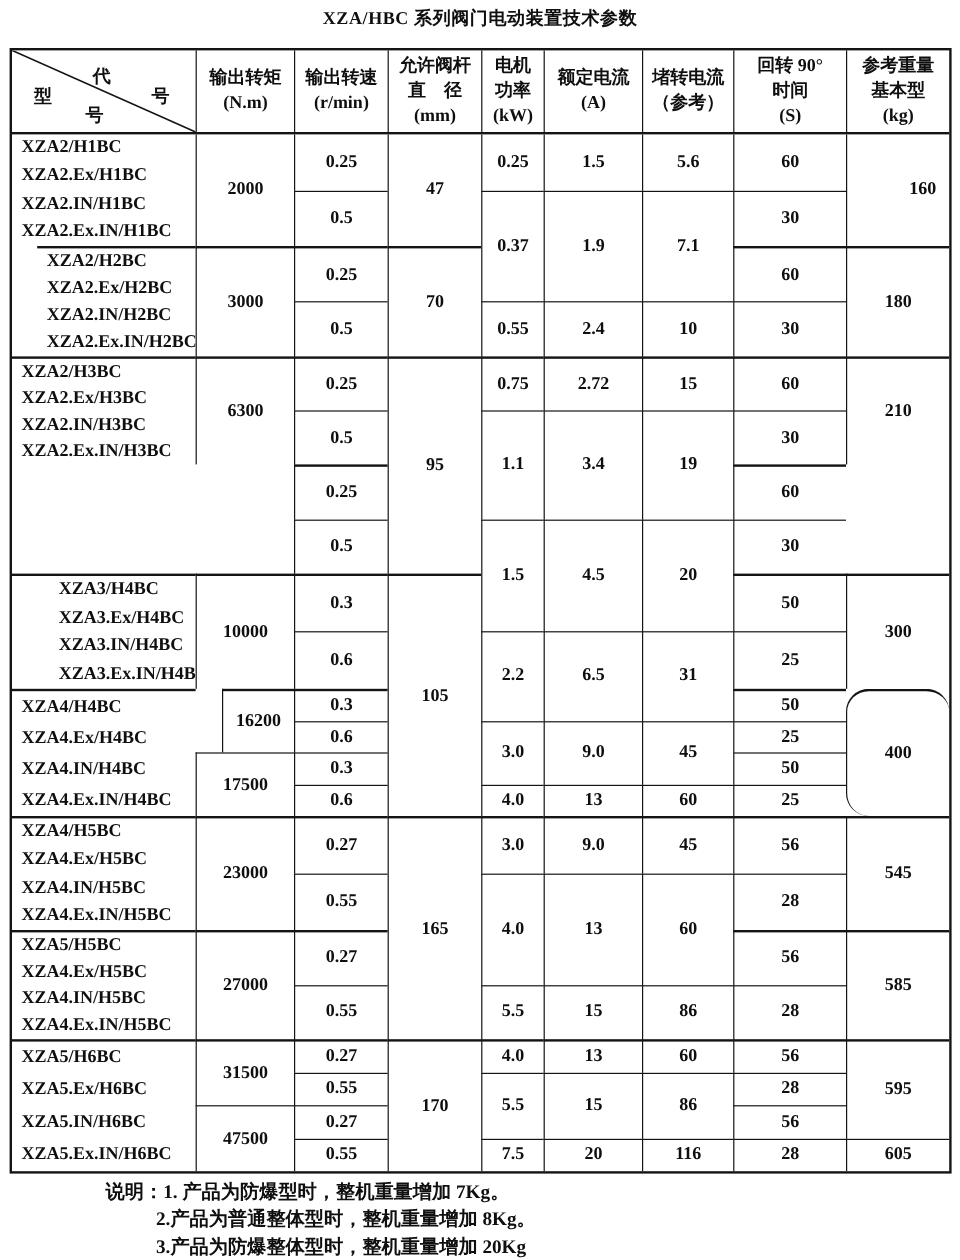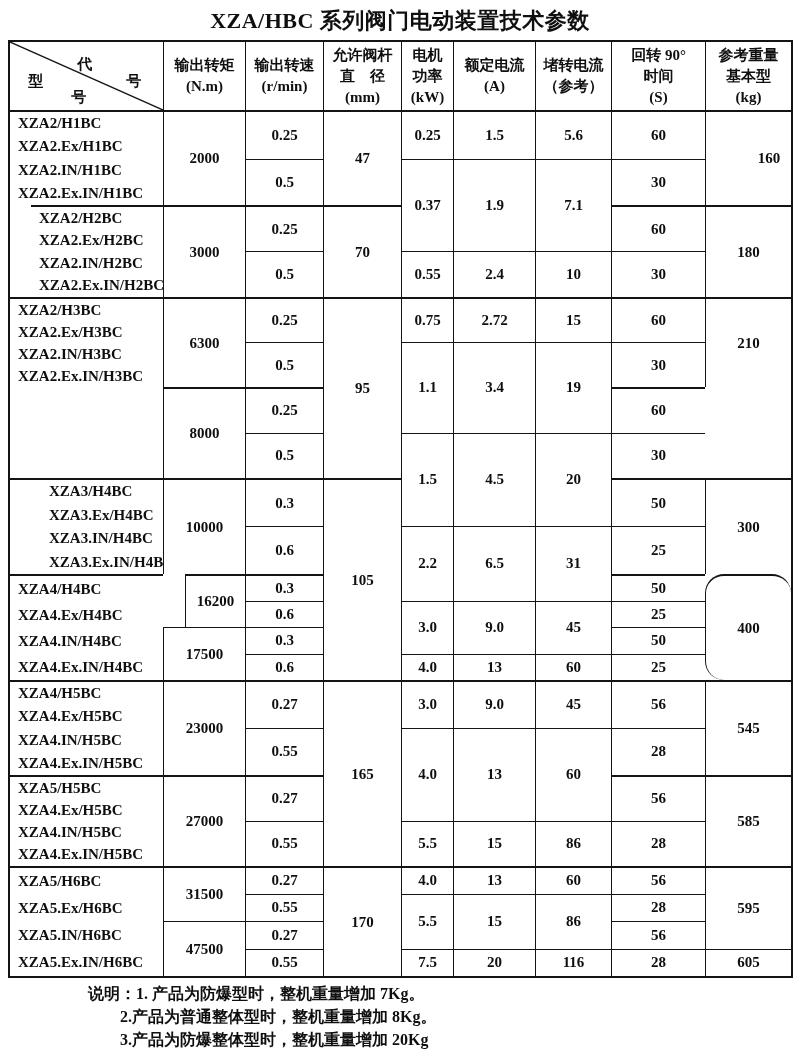"XZA/HBC 系列阀门电动装置技术参数" .page-title { font-size: 22px -> 15px }
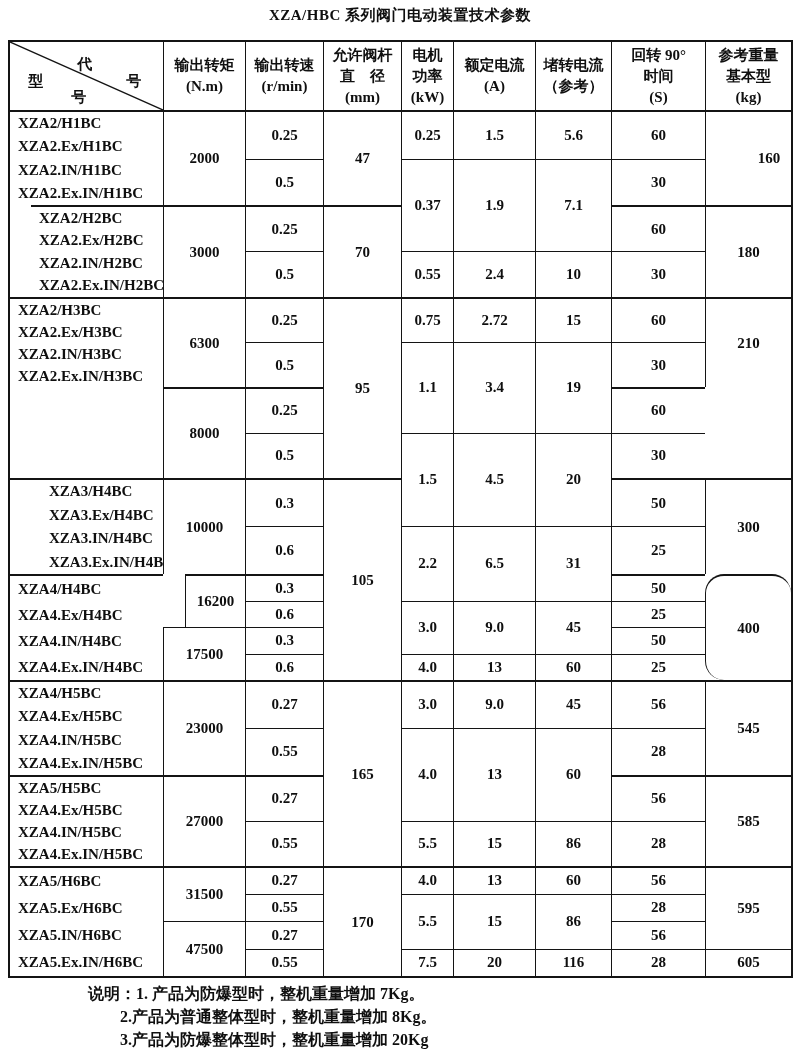"8000" div.cell { html: <div>8000</div> -> none }
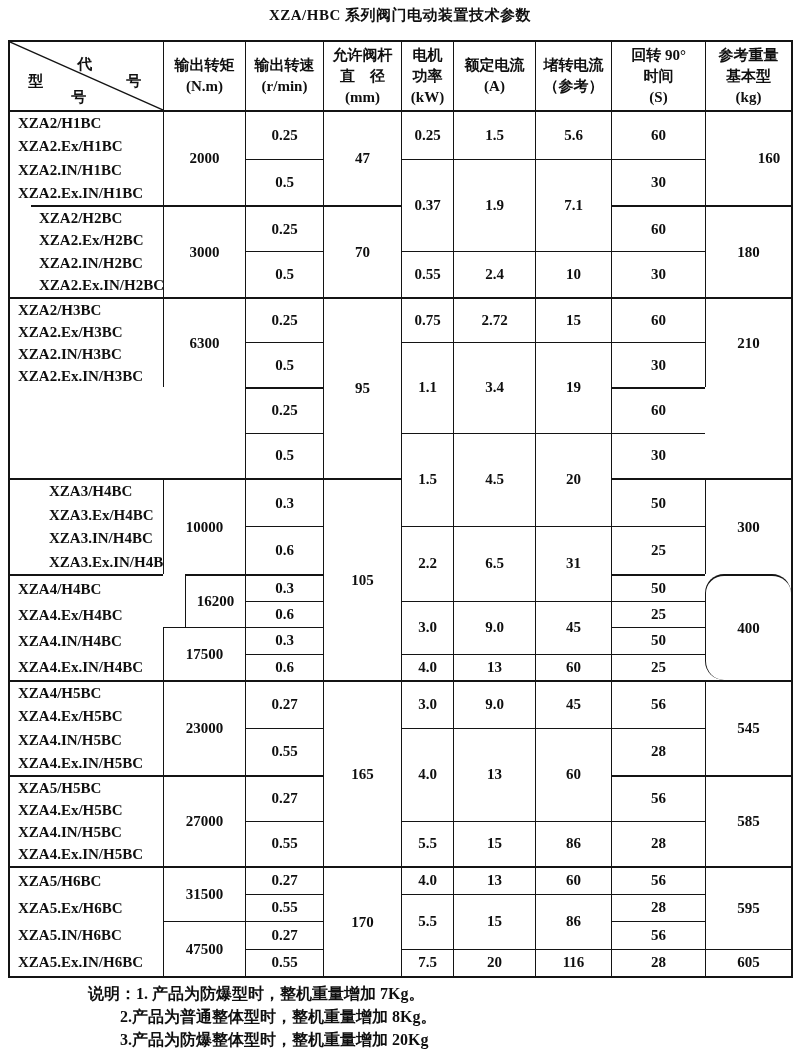"2.产品为普通整体型时，整机重量增加 8Kg。" .note-line.indent { margin-left: 32px -> 42px }
